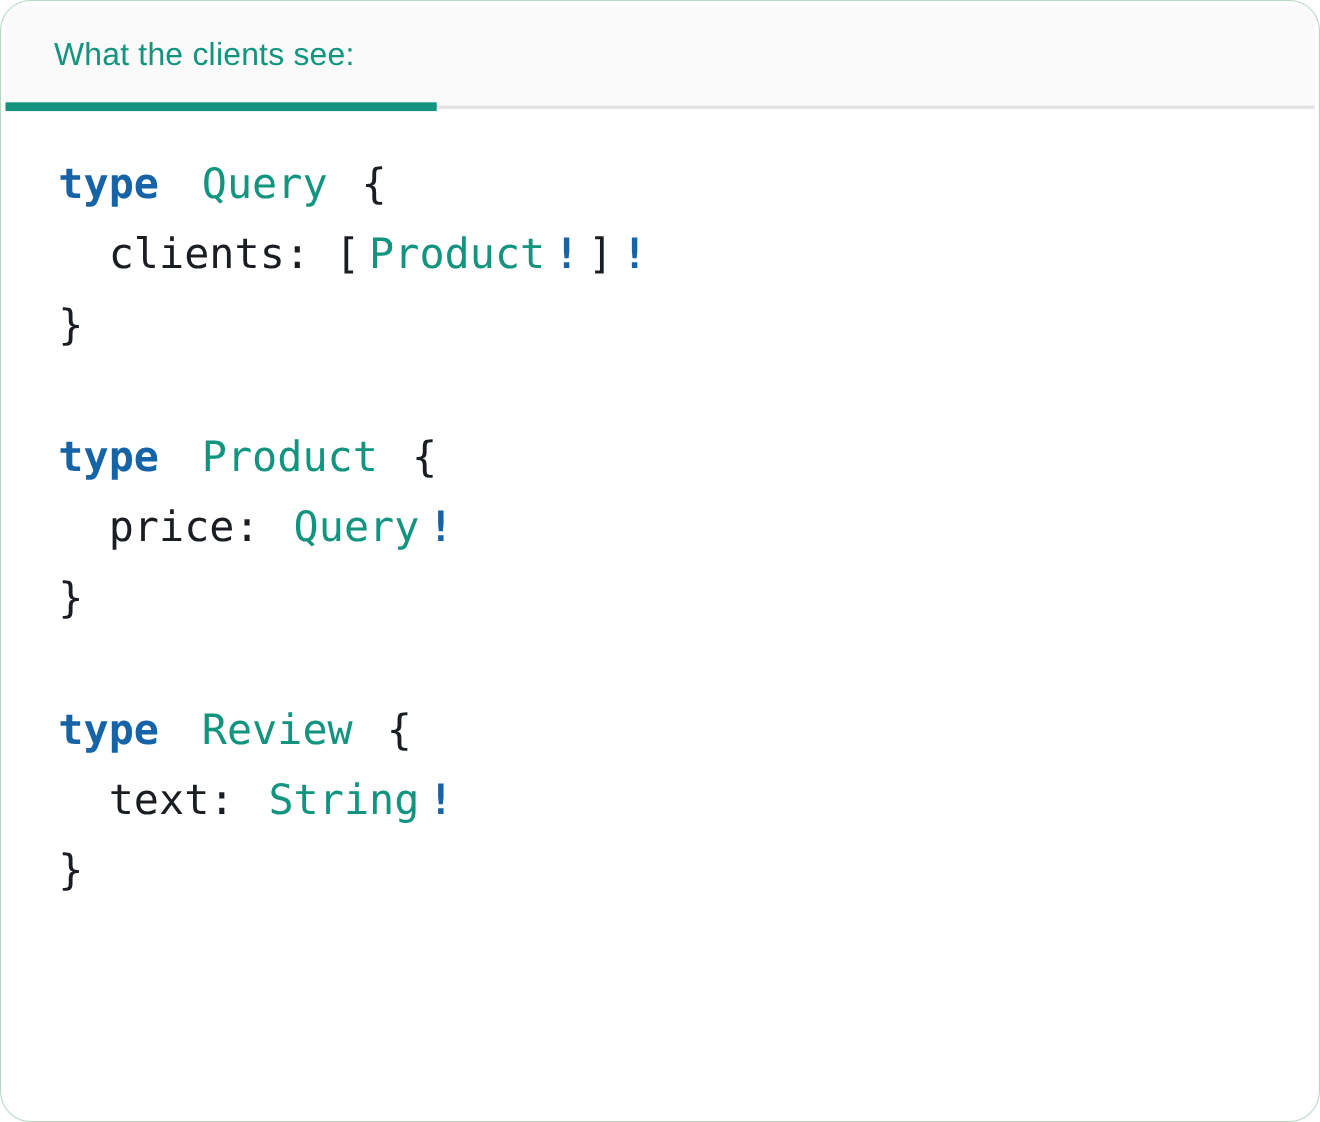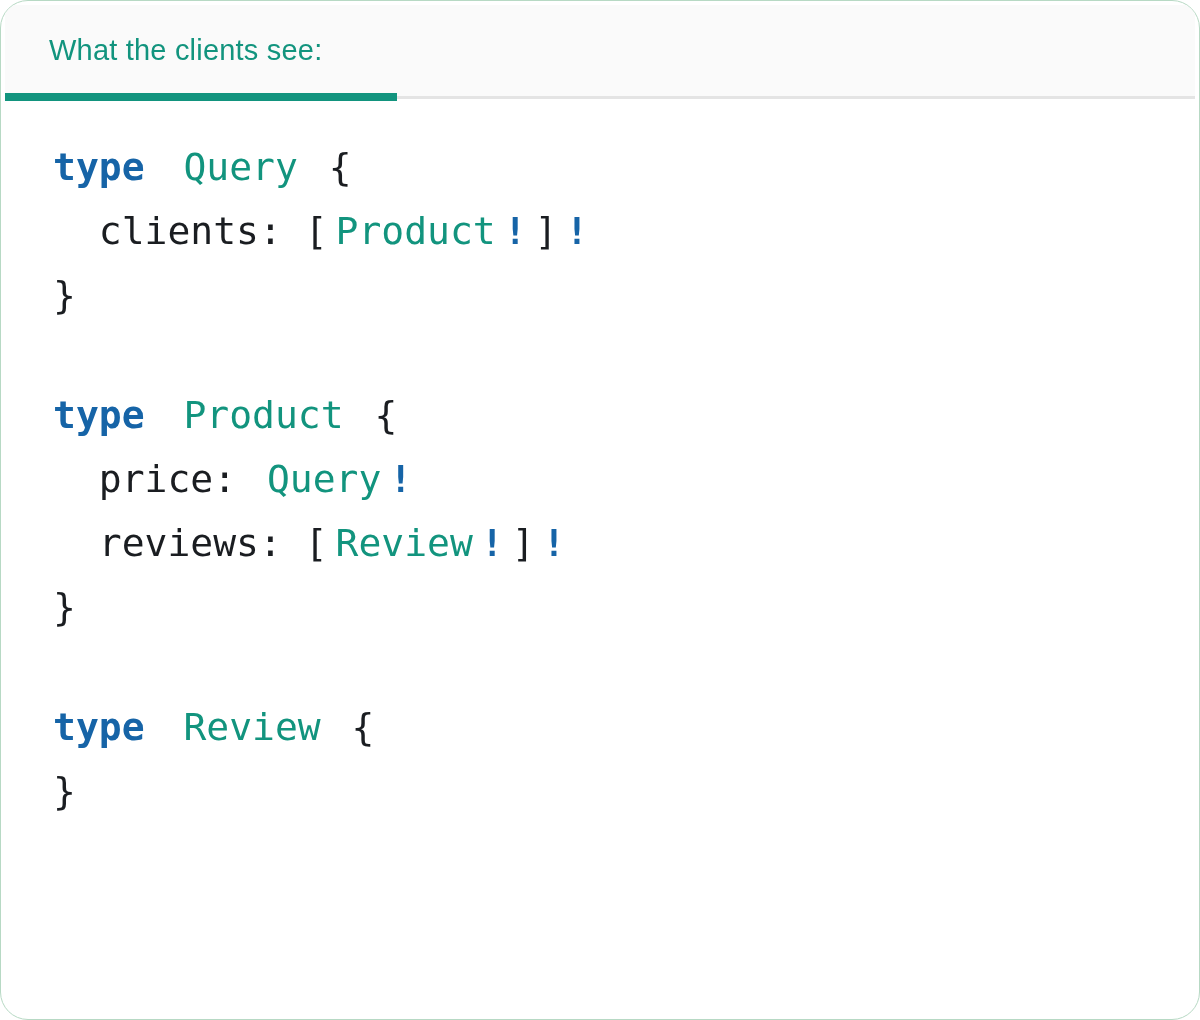"reviews: [ Review ! ]" div.code-line { html: <div><span> reviews: [</span><span>Review</span><span>!</span><span>]</span><span>!</span></div> -> none }
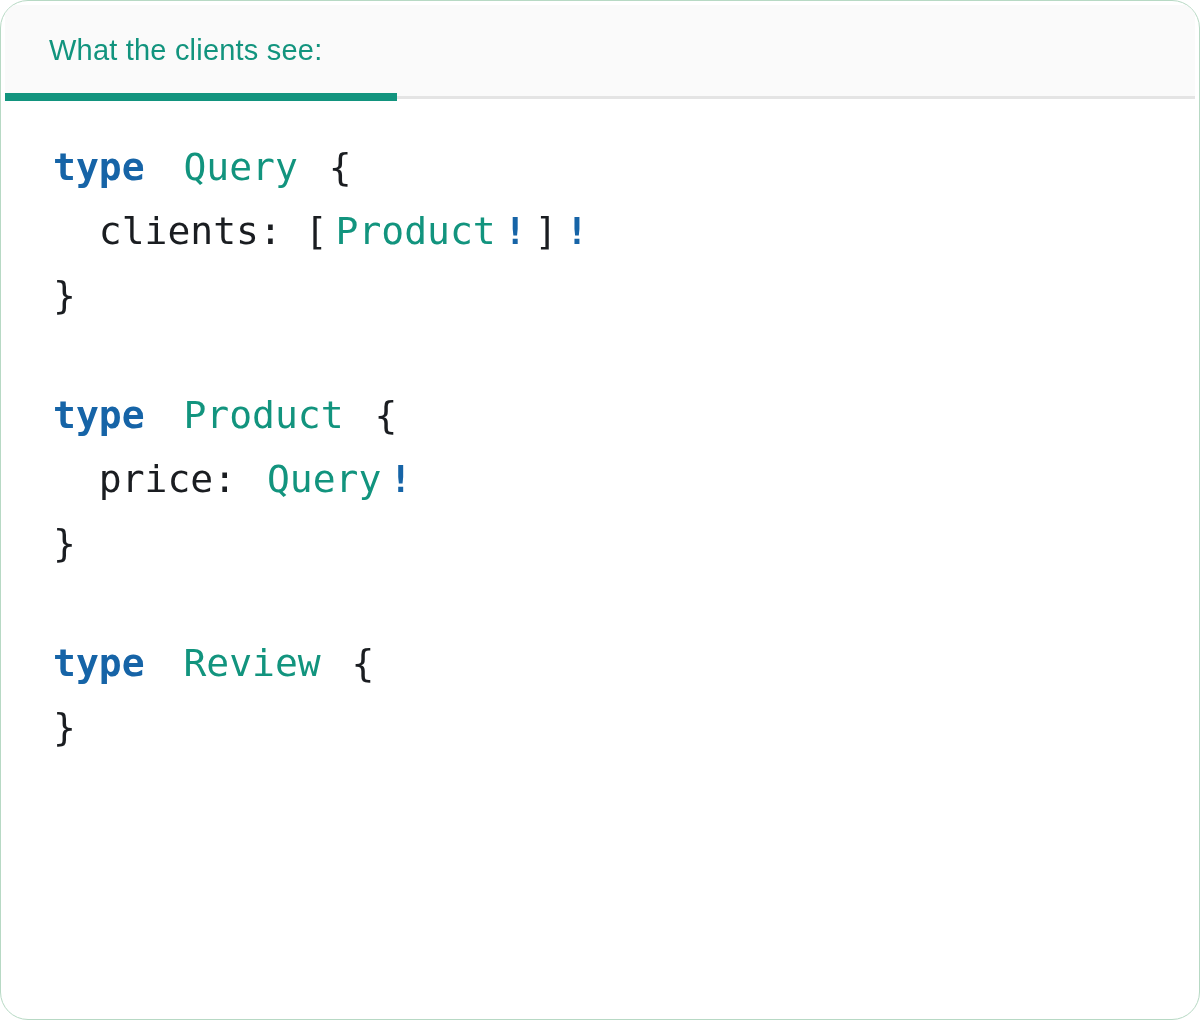"text: String !" div.code-line { html: none -> <div><span> text: </span><span>String</span><span>!</span></div> }
